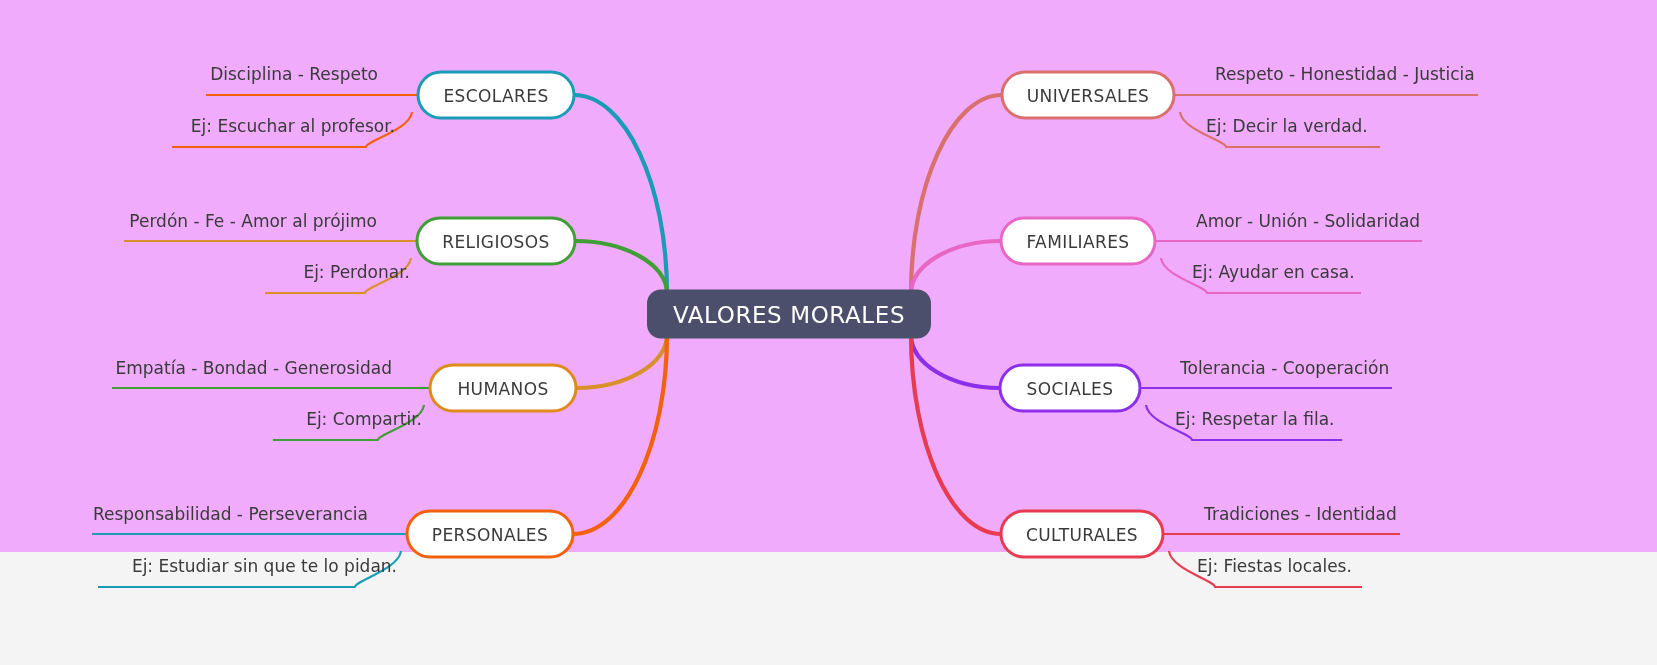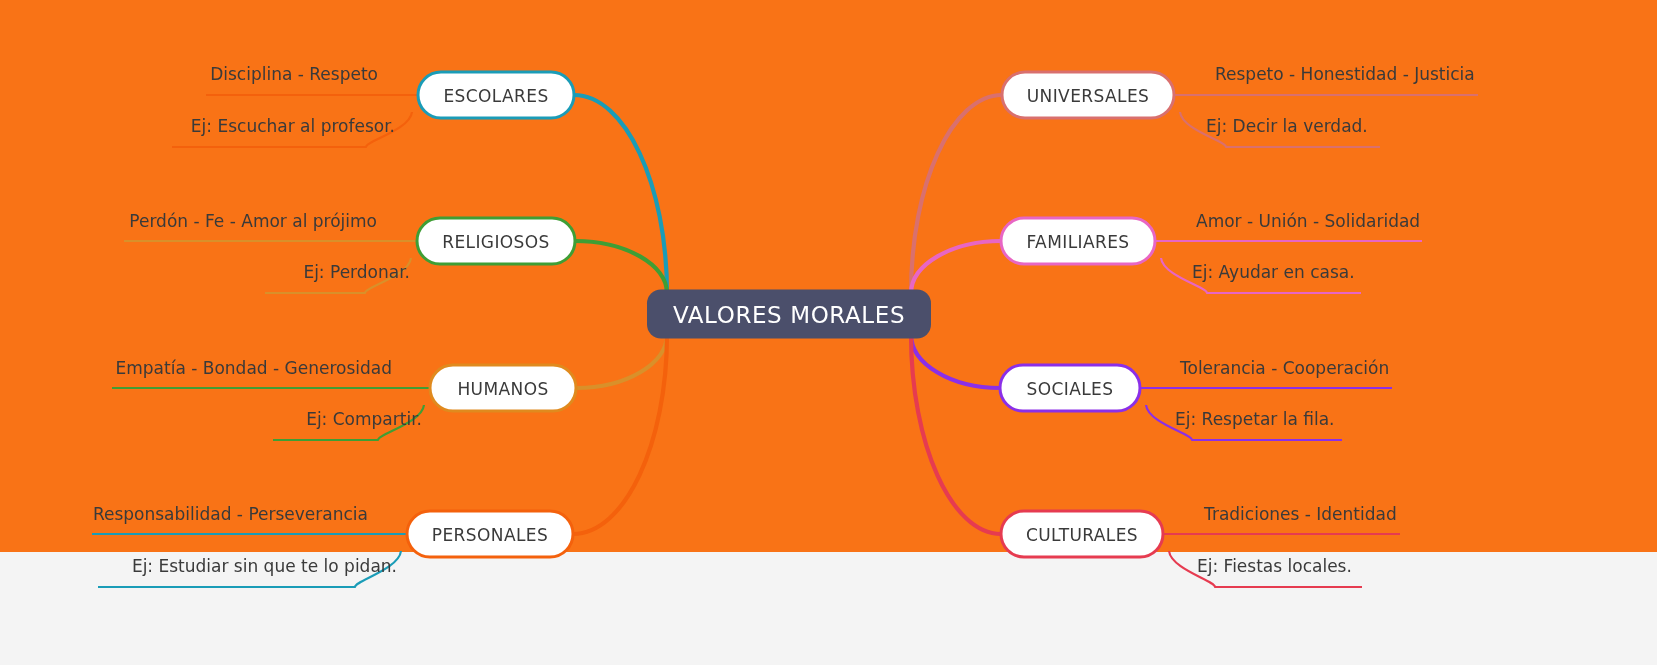"Disciplina - Respeto" div { background: #f97316 -> #f0abfc }
